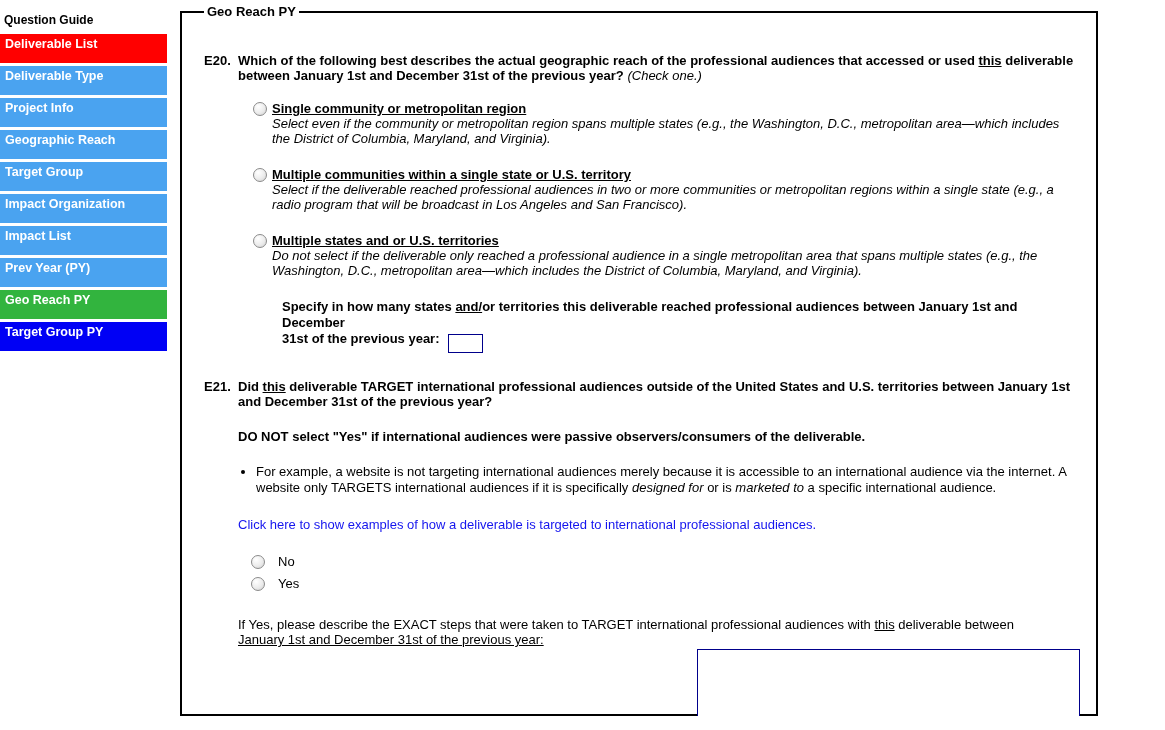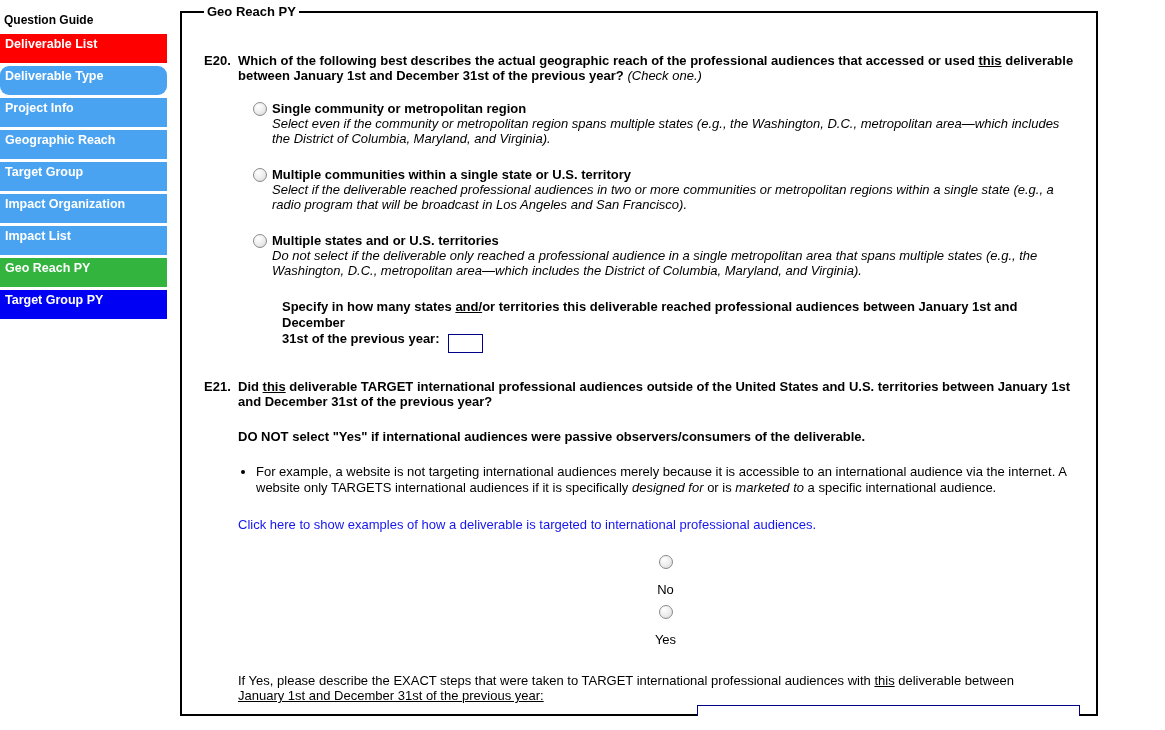"Deliverable Type" div.sidebar-item { border-radius: 9px -> none }
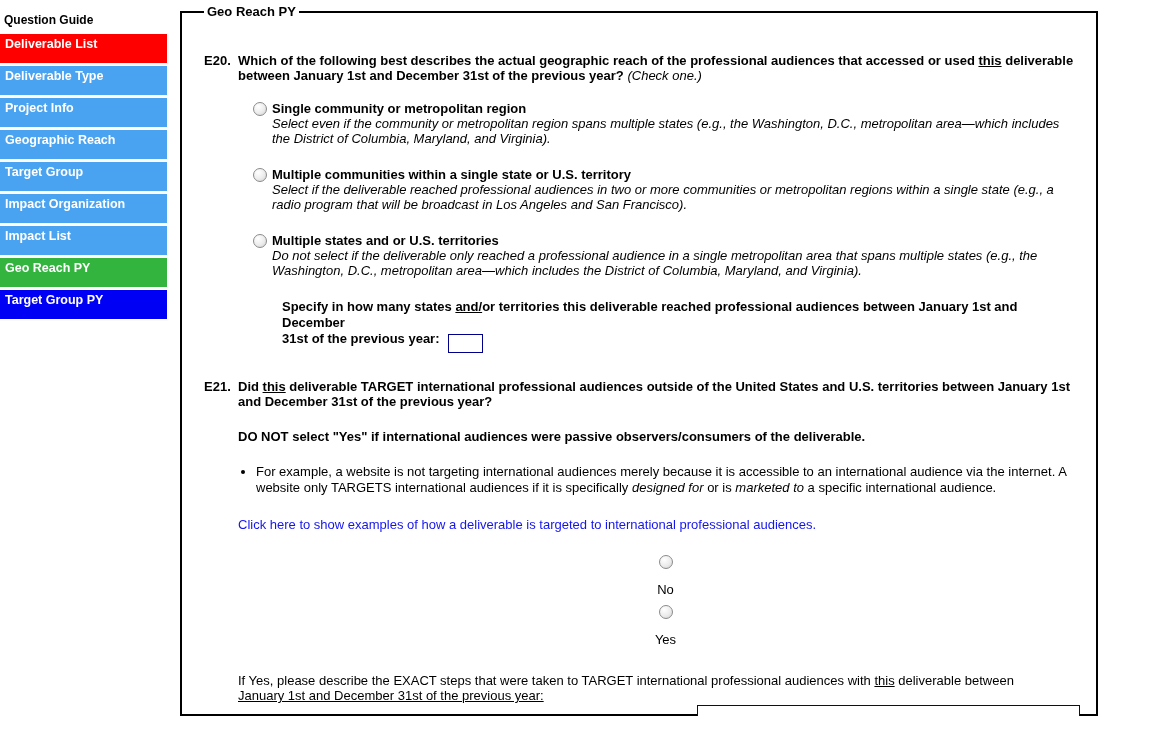"Single community or metropolitan region" .option-label { text-decoration: none -> underline }
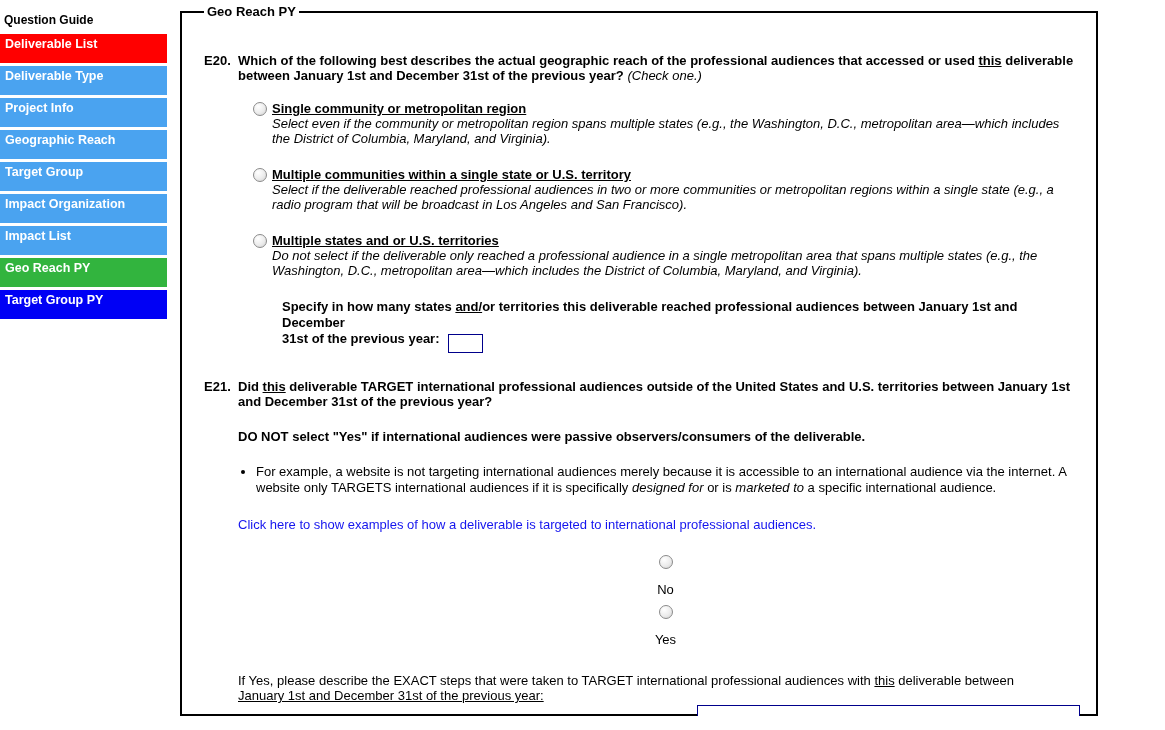"Prev Year (PY)" div.sidebar-item { html: none -> <div>Prev Year (PY)</div> }
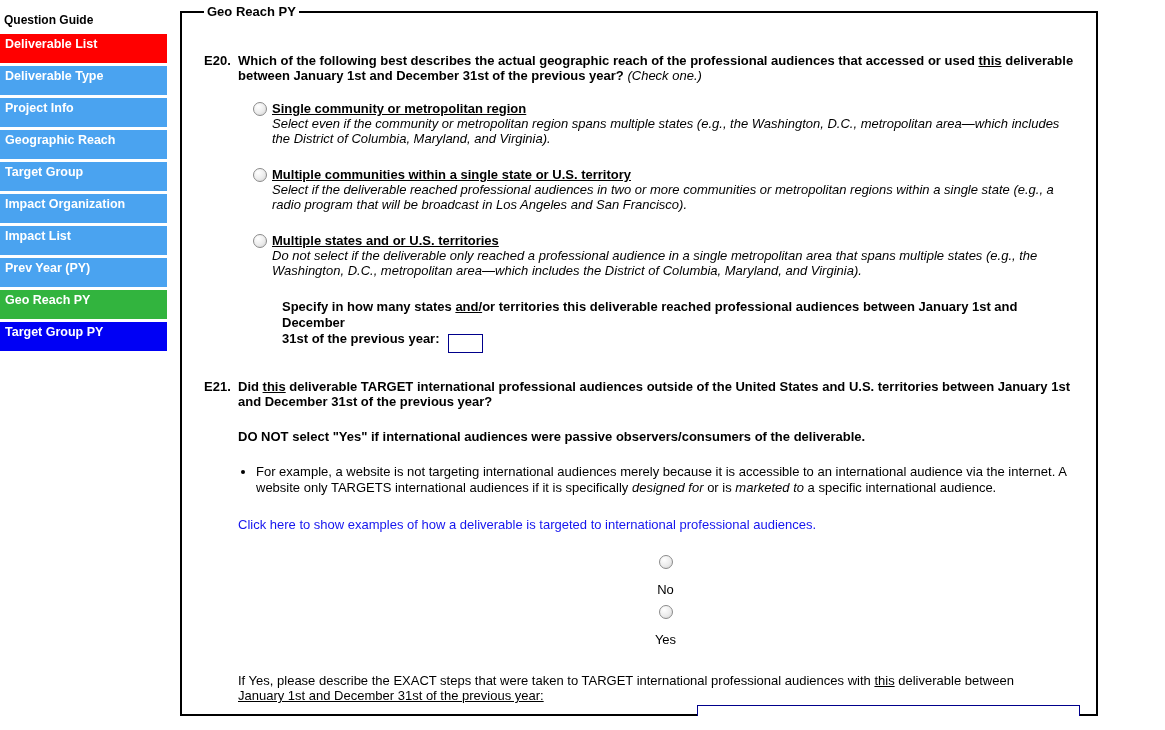"No" .yn-row { flex-direction: column -> none }
